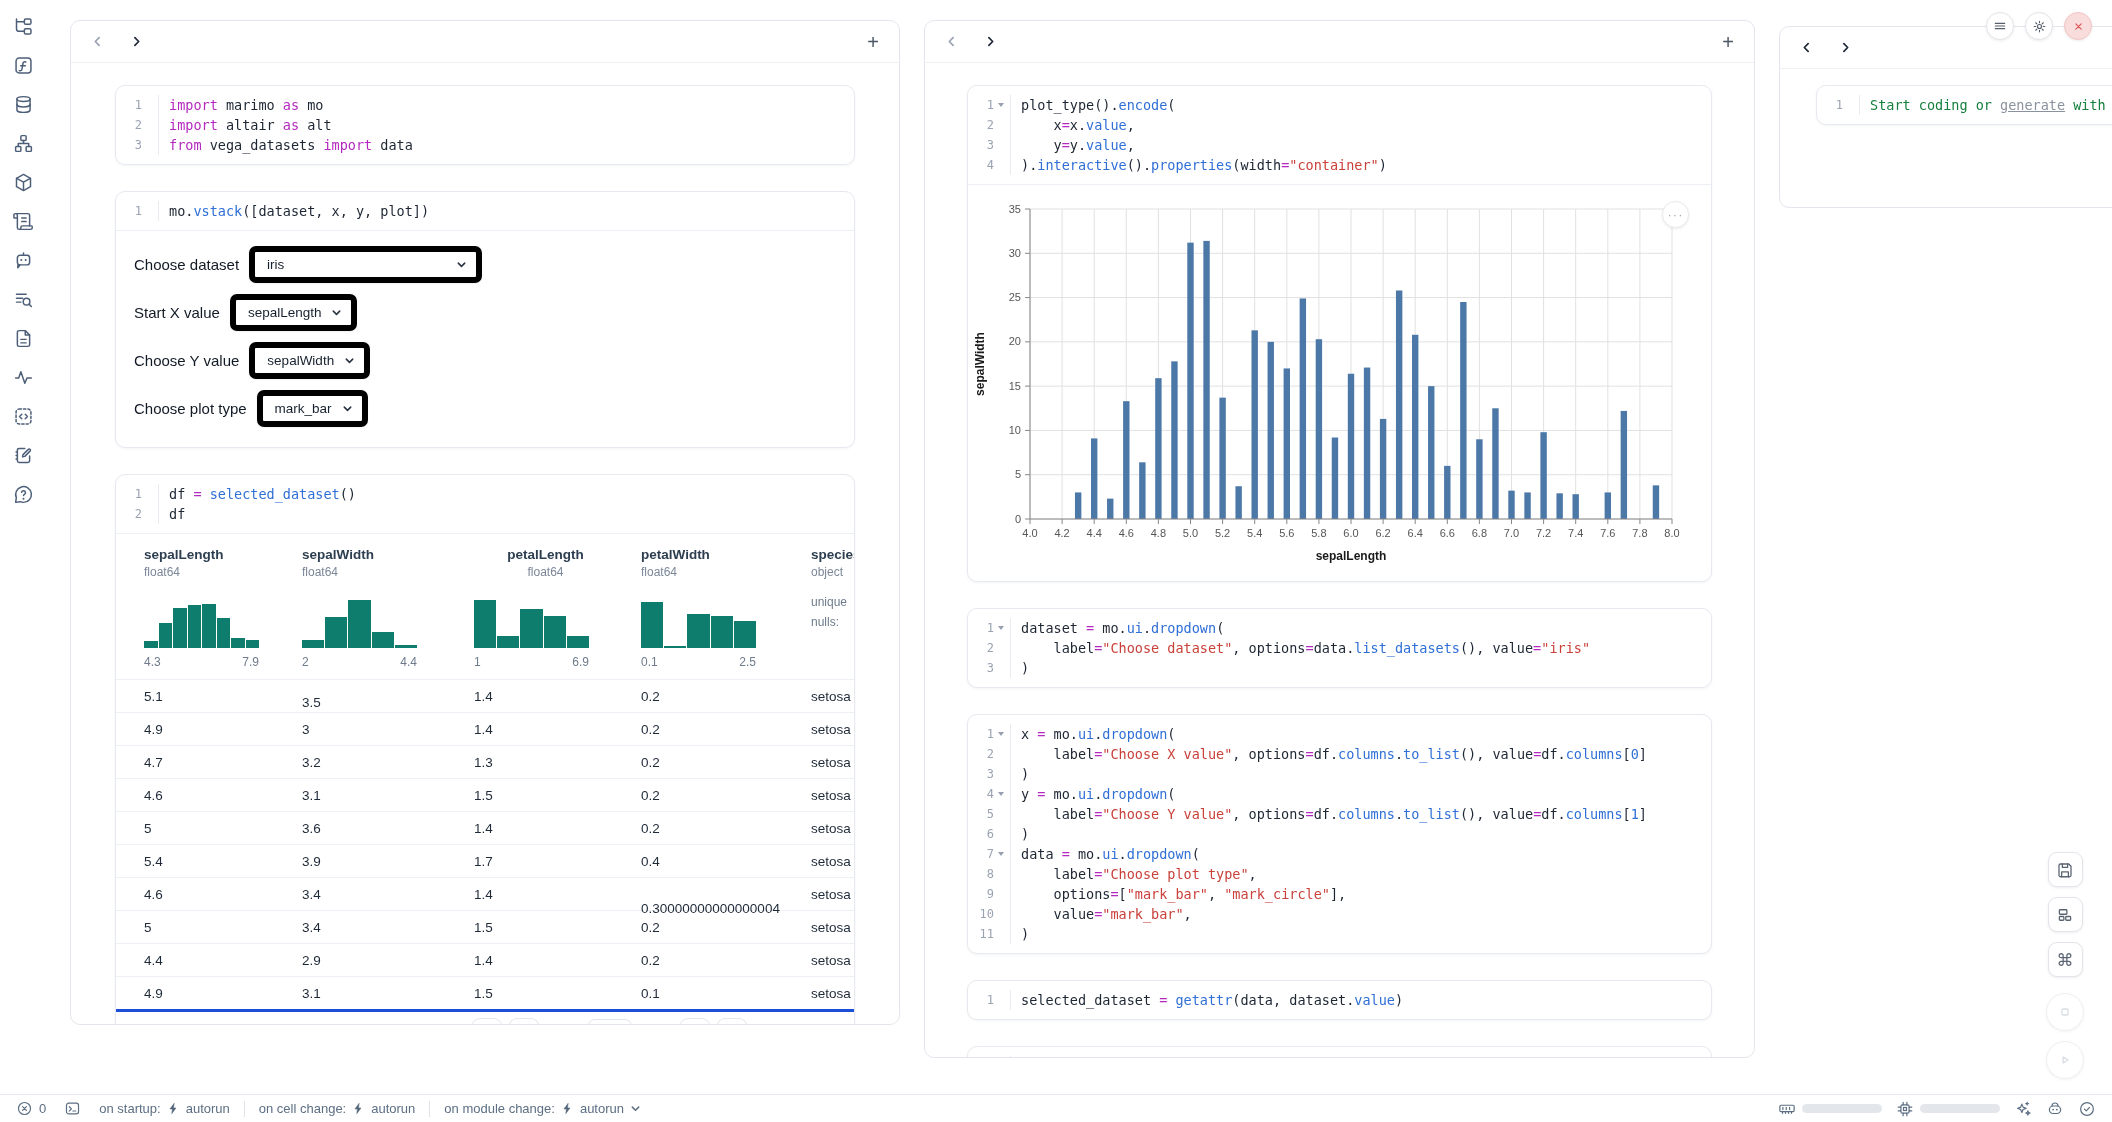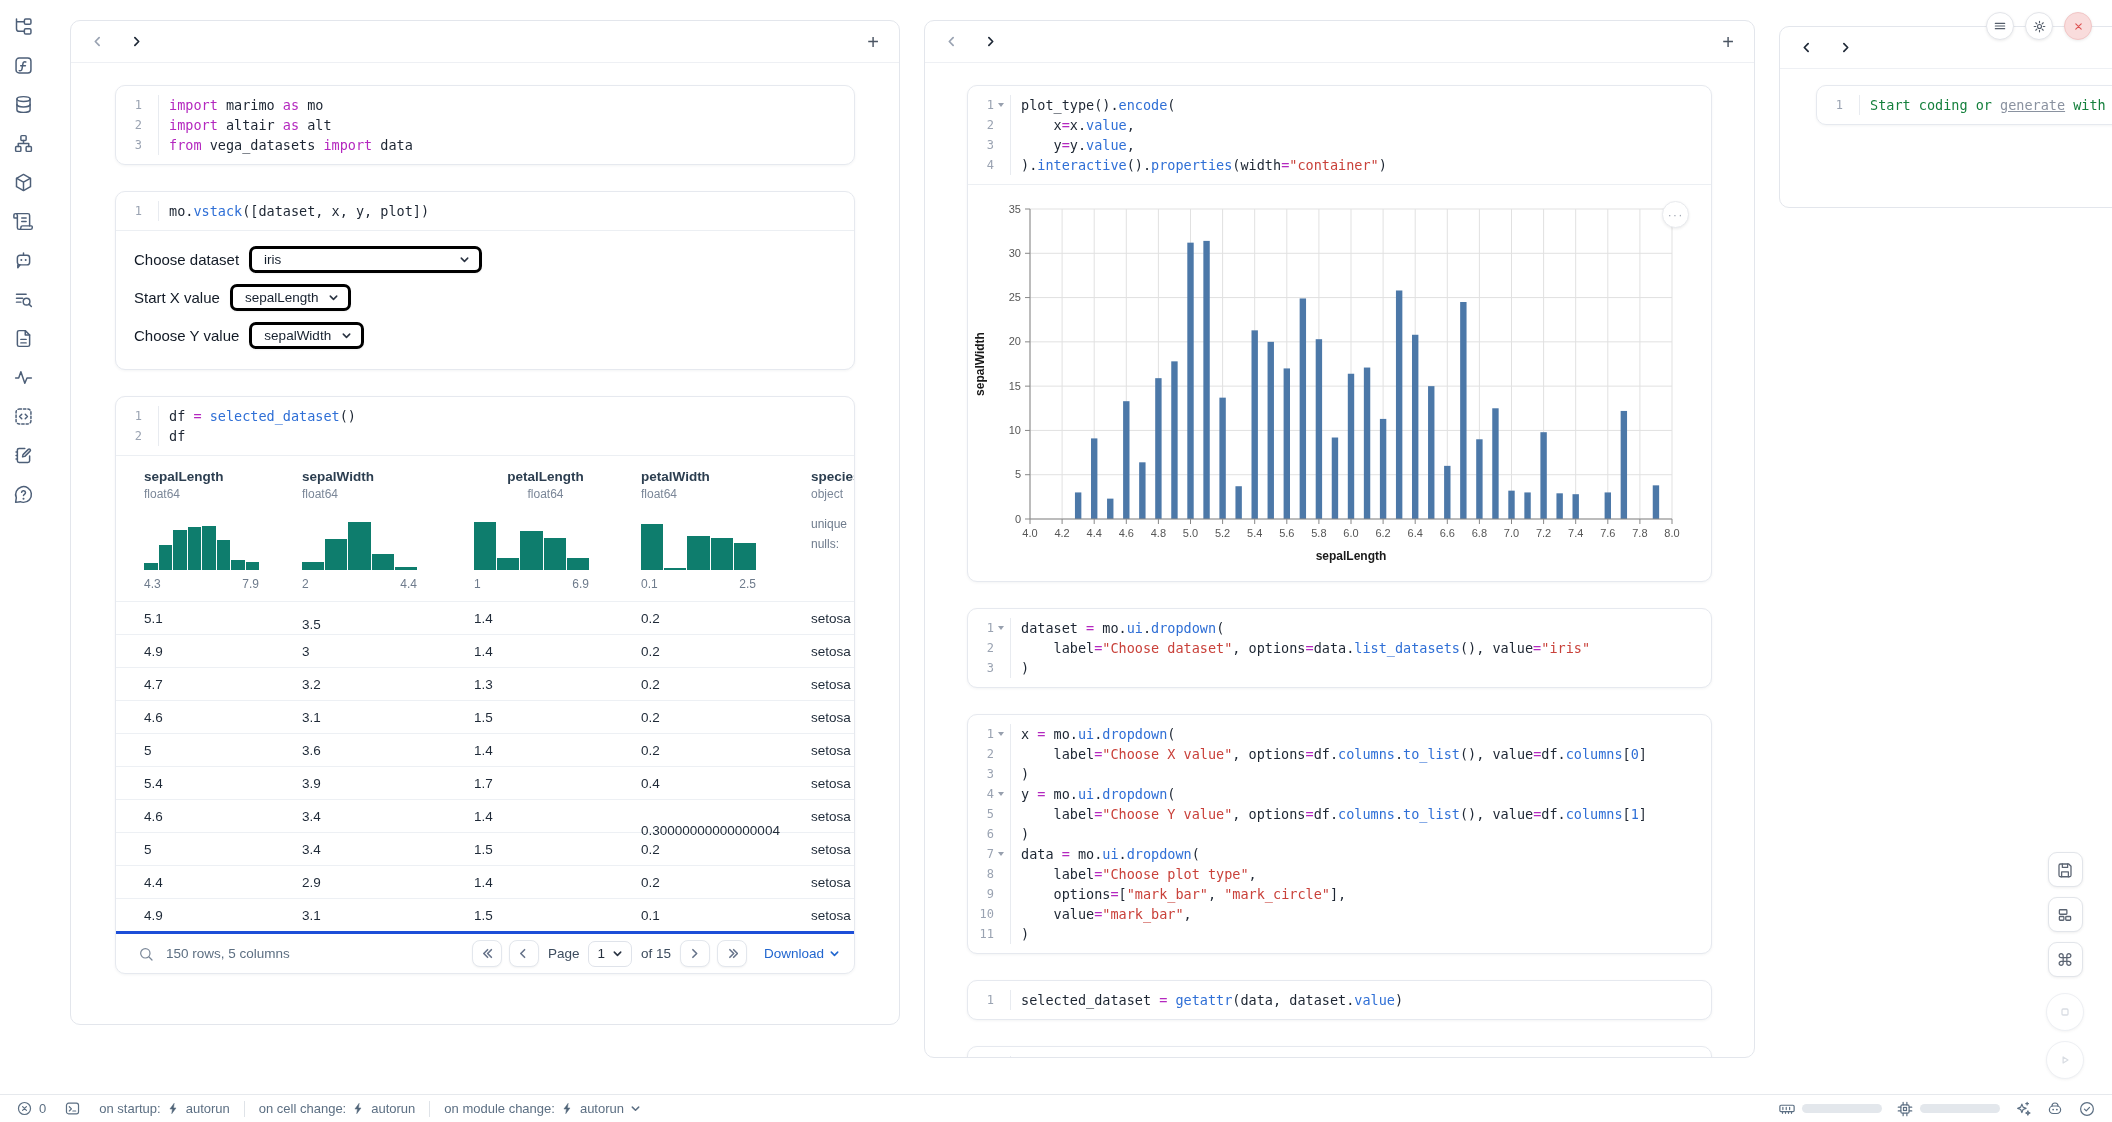"iris" .select { border: 3px solid #000000 -> 6px solid #000000; height: 27px -> 37px }
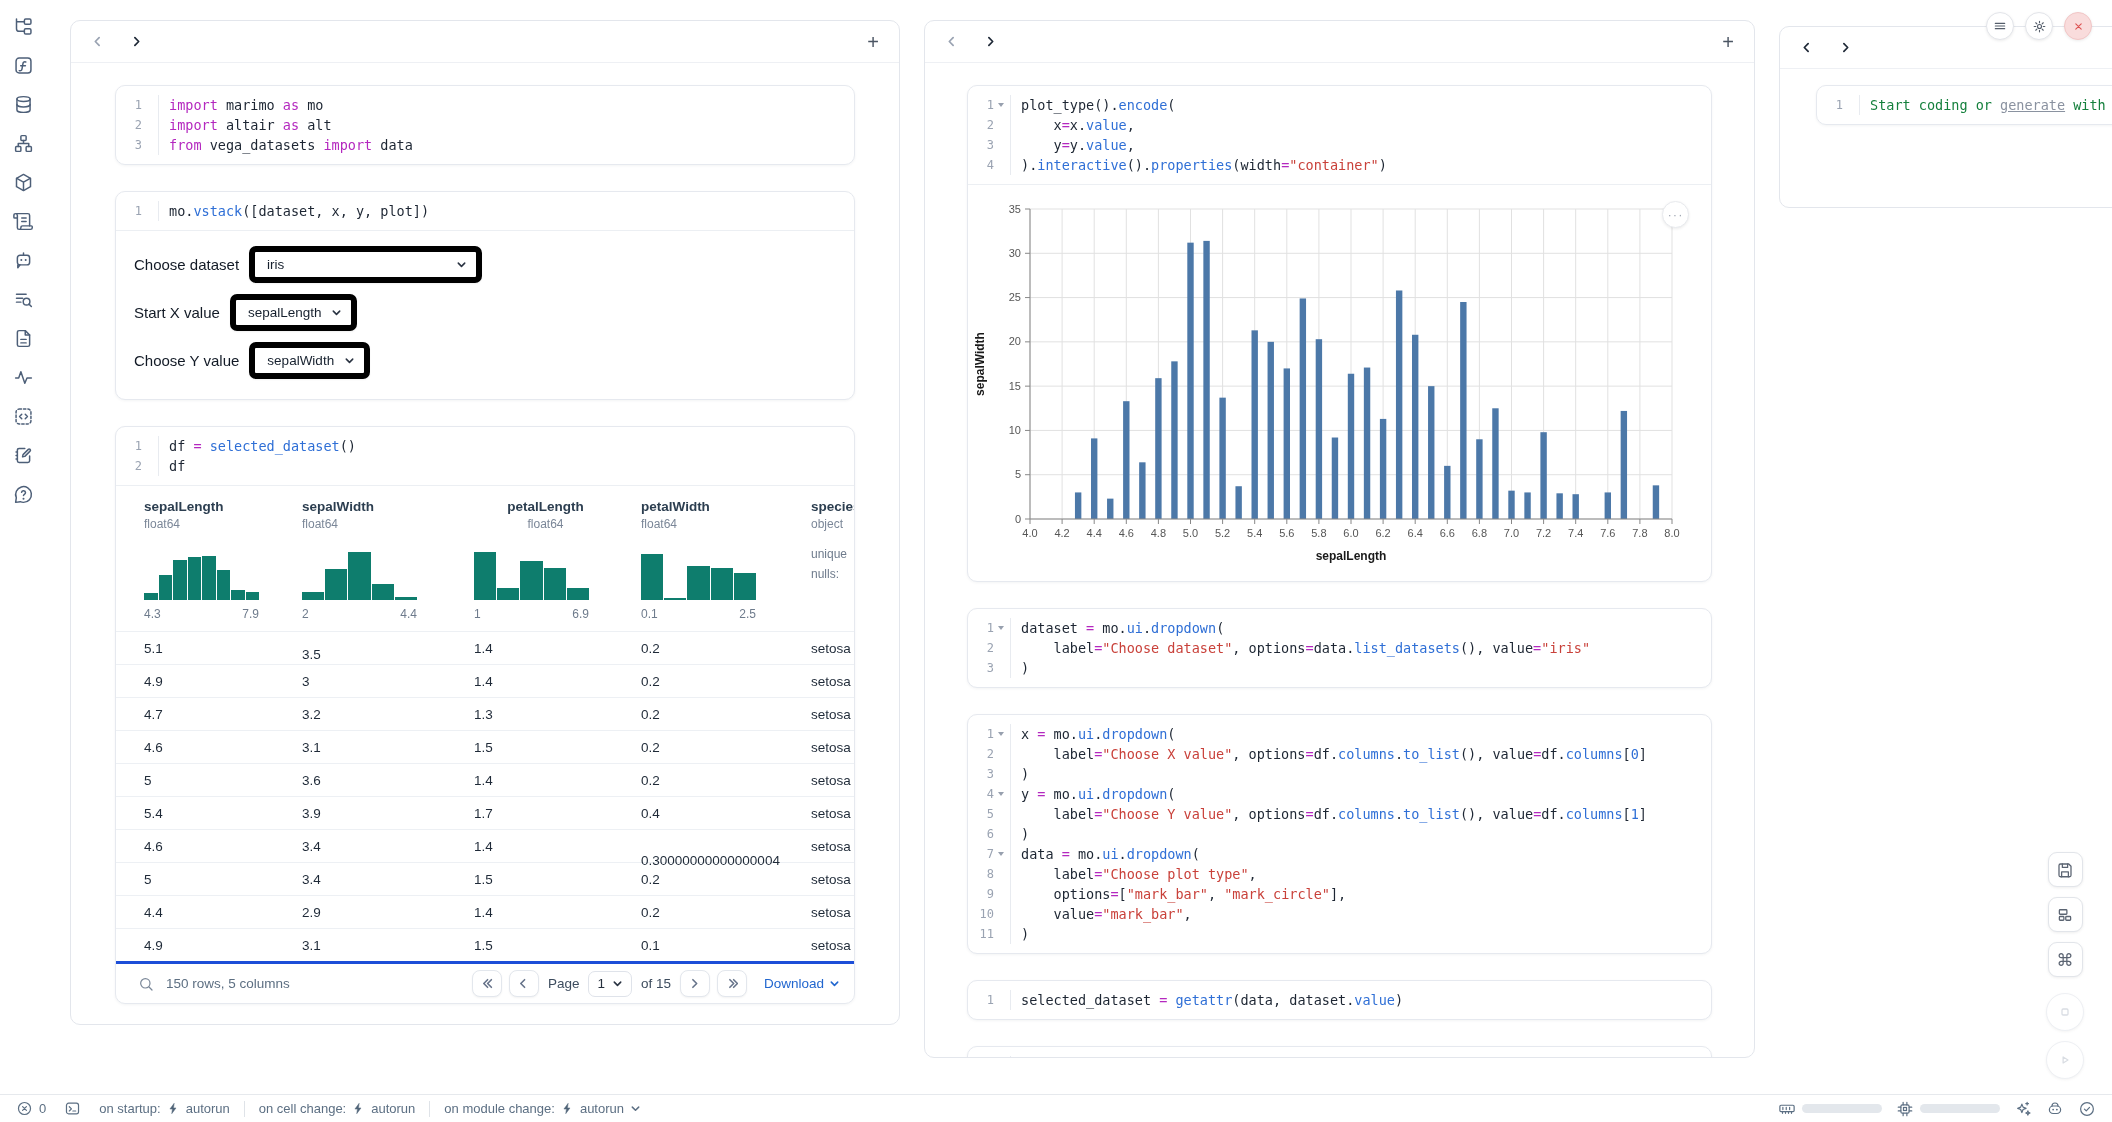"Choose plot type" div.ctrl-row { html: none -> <div> <span>Choose plot type</span> <span> <span>mark_bar</span> <svg> <path></path> </svg> </span> </div> }
